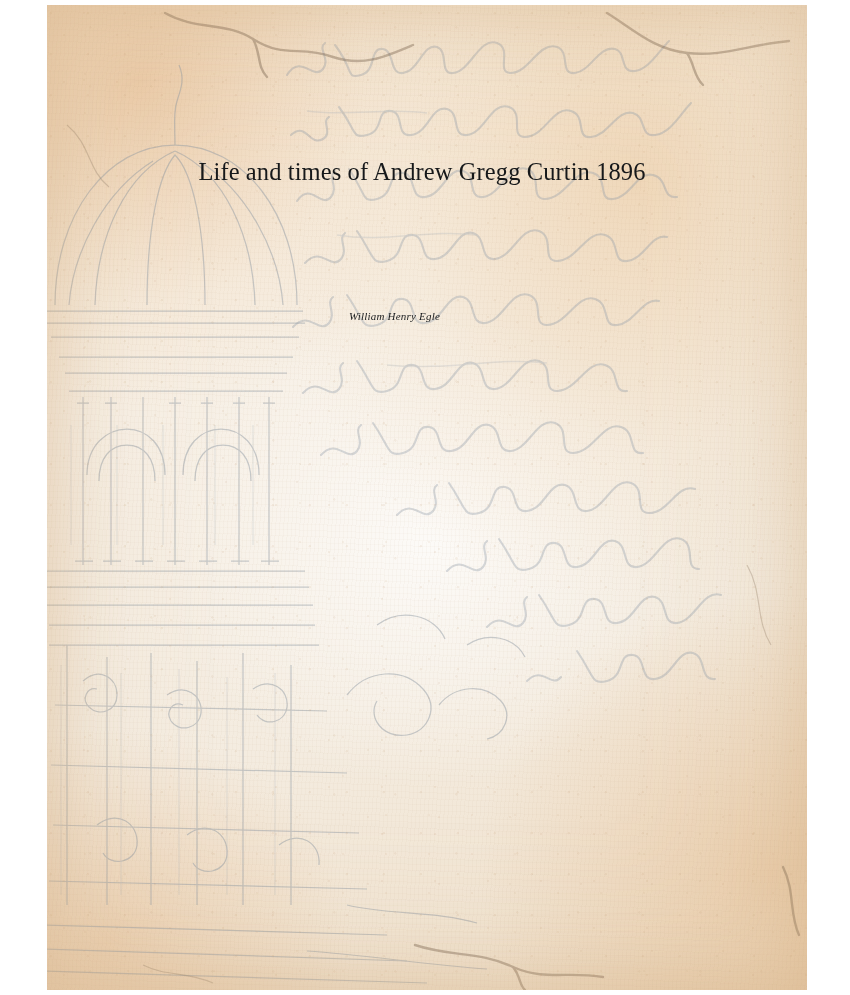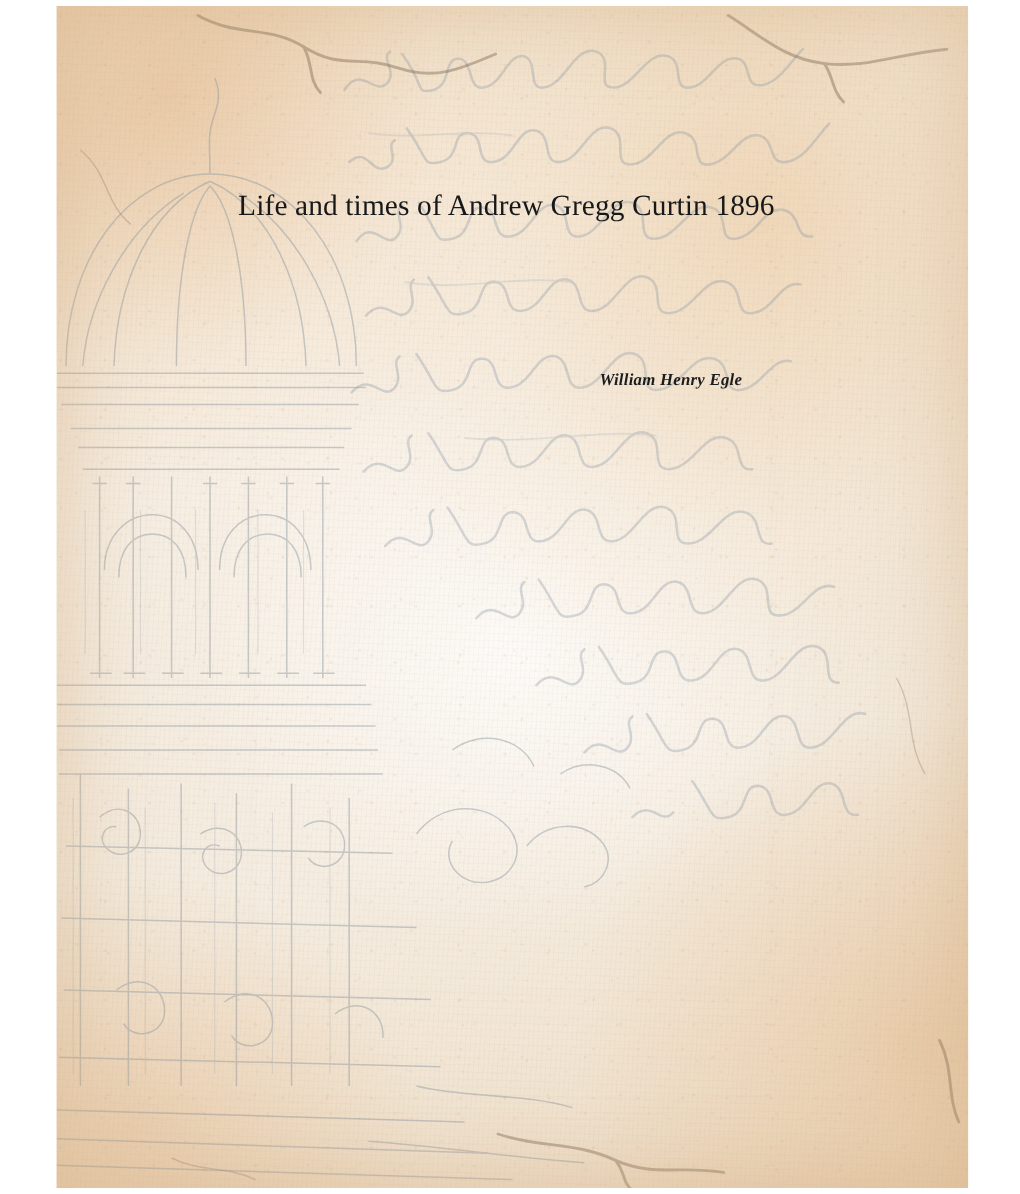"William Henry Egle" .book-author { font-size: 14px -> 11px; font-weight: 700 -> 400; text-align: center -> left }
